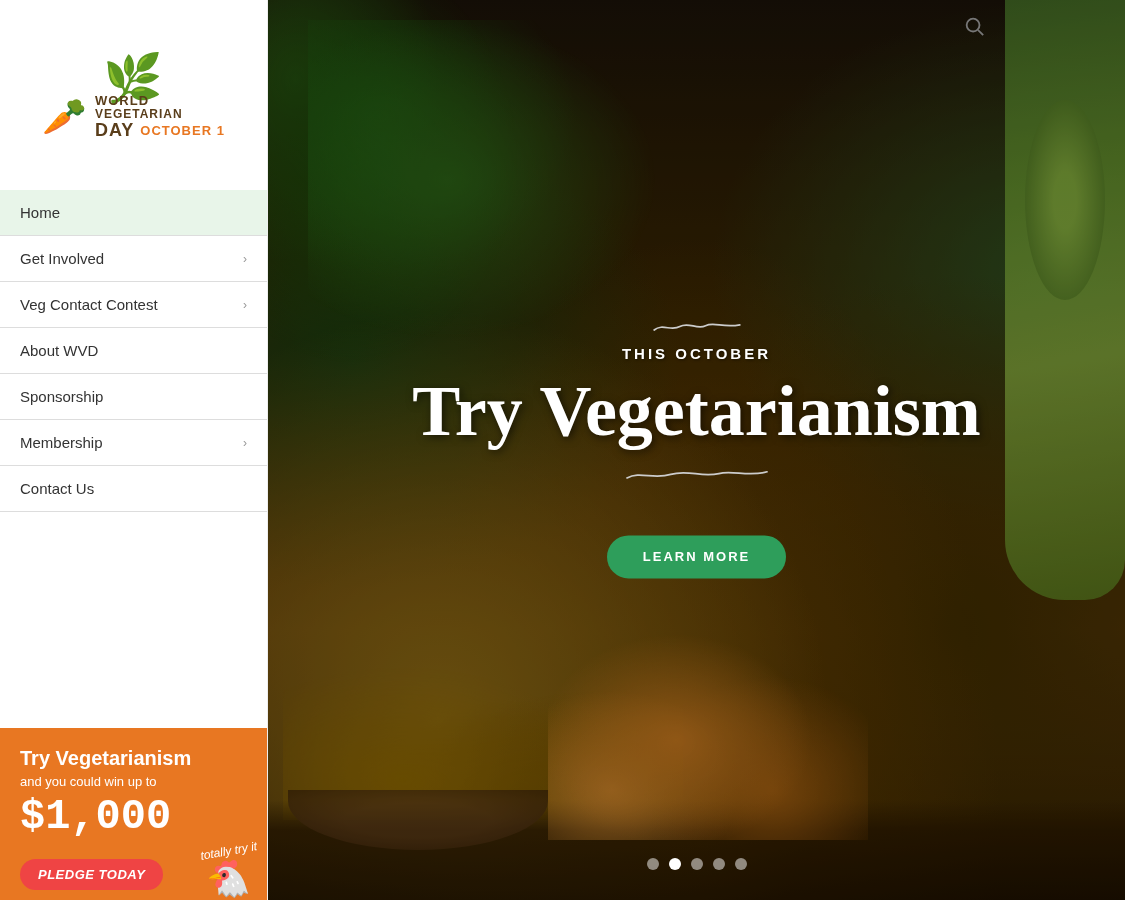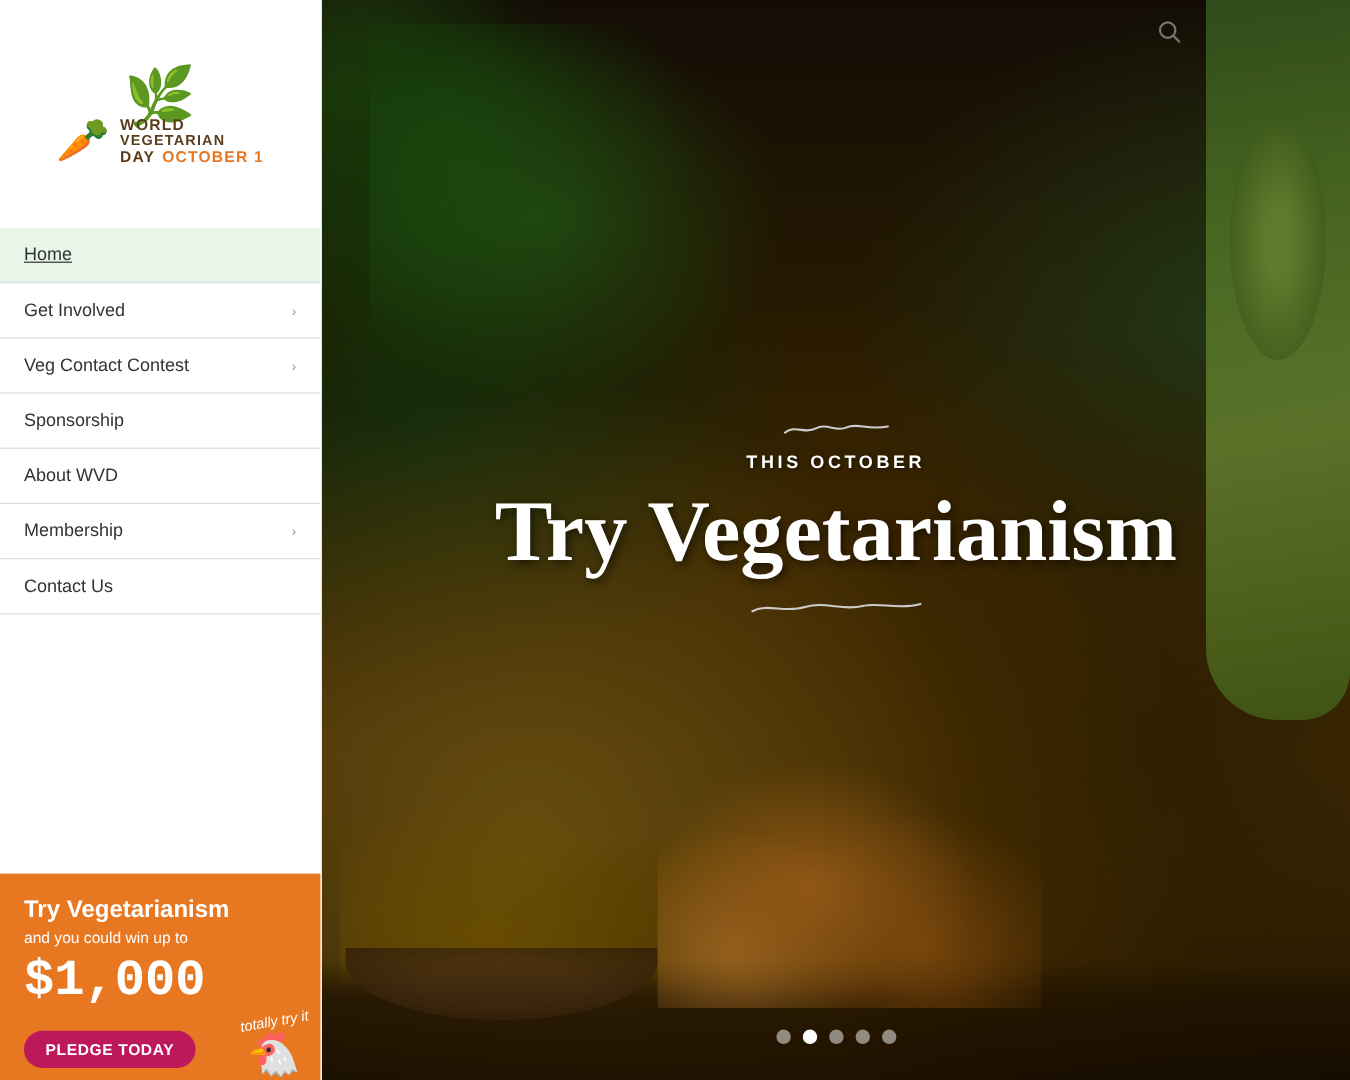"DAY" .logo-day { font-size: 13px -> 18px }
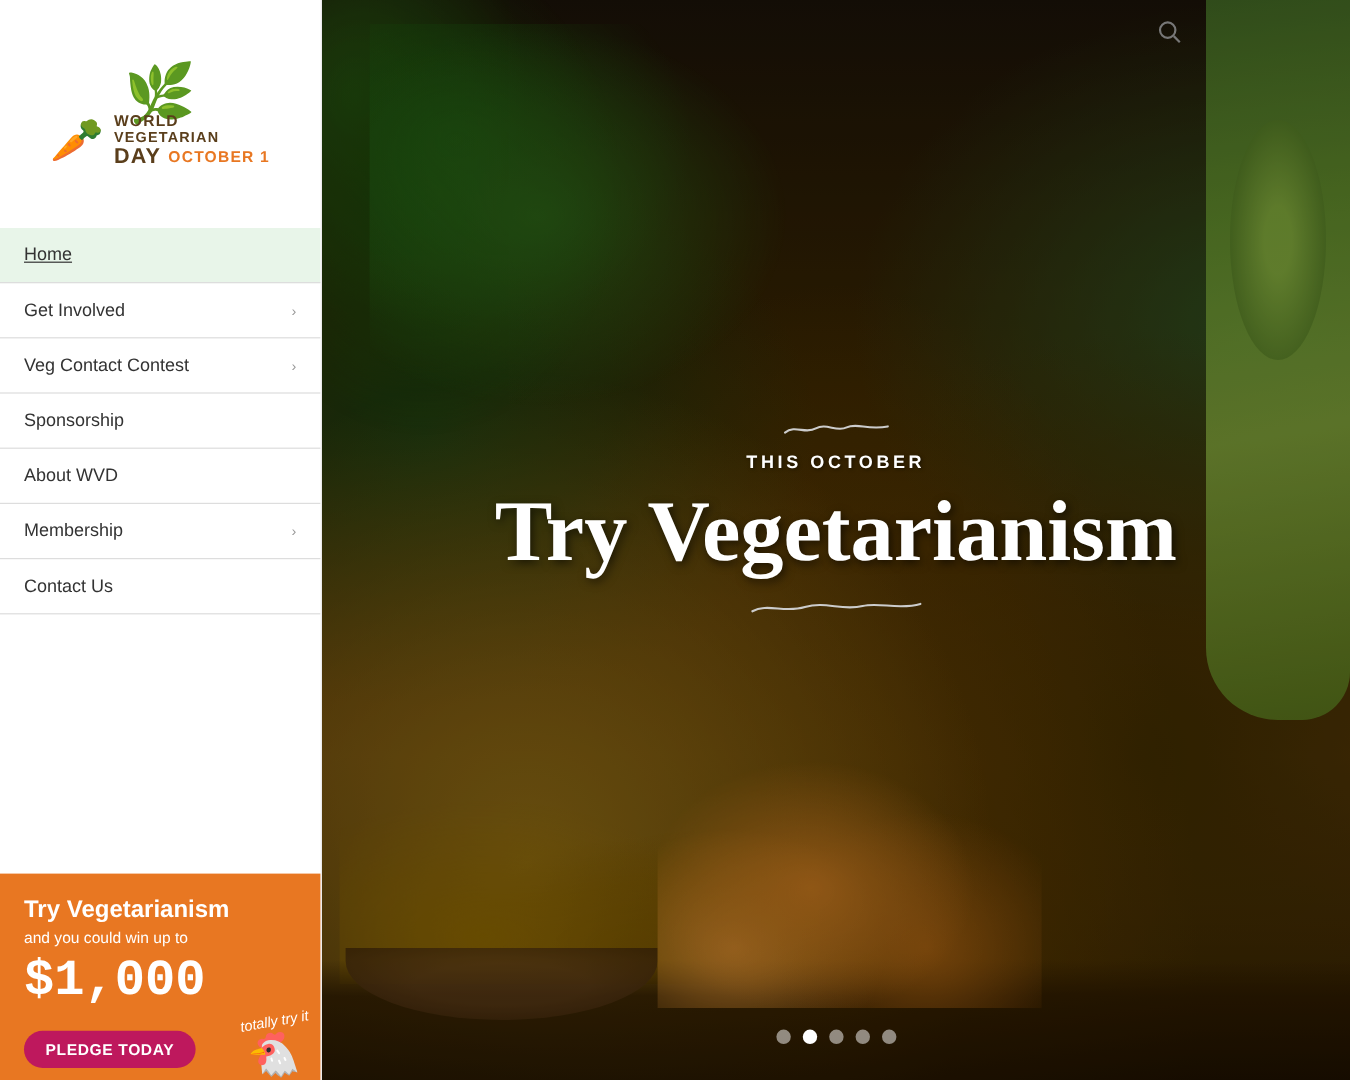"Home" a.nav-item { text-decoration: underline -> none }
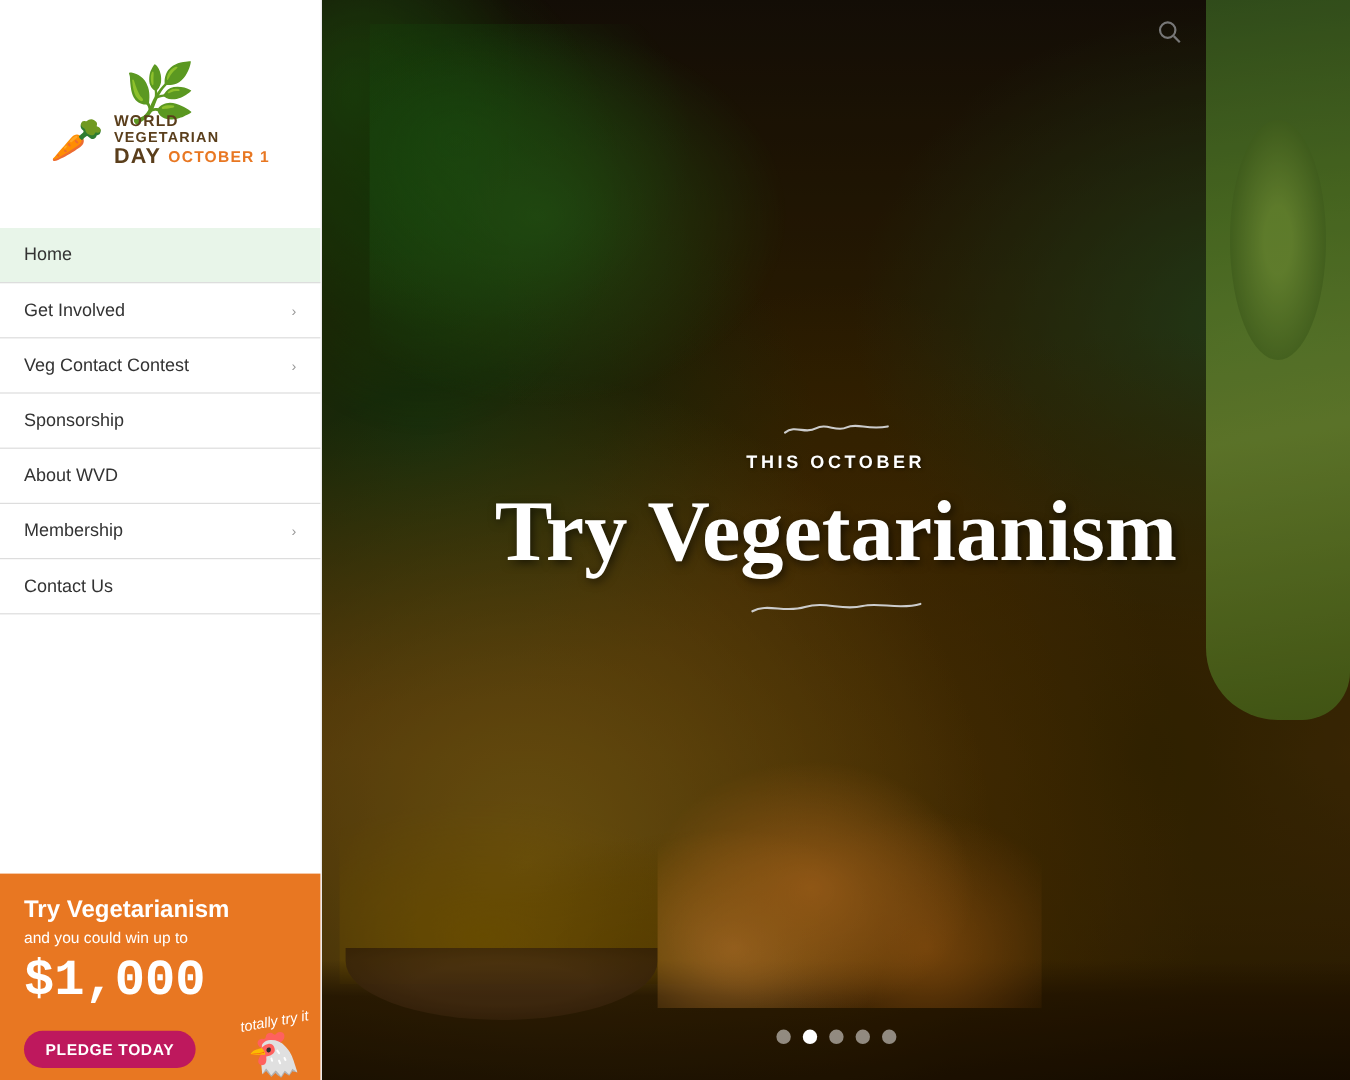"Sponsorship" a.nav-item { order: before "About WVD" -> after "About WVD" }
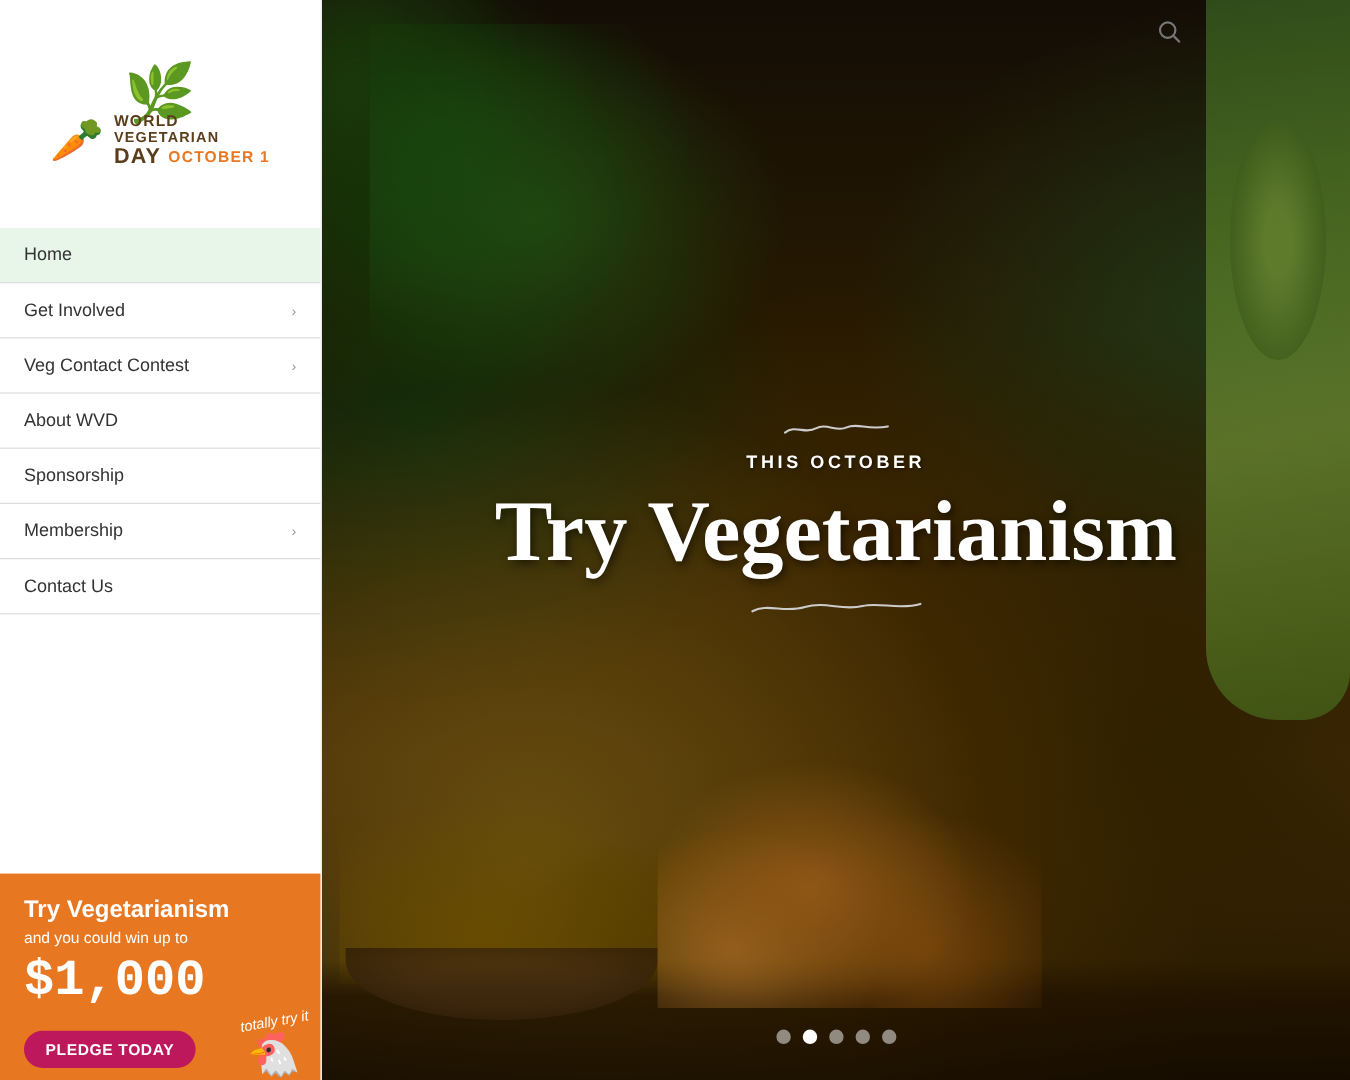"LEARN MORE" button.learn-more-btn { html: none -> <button>LEARN MORE</button> }
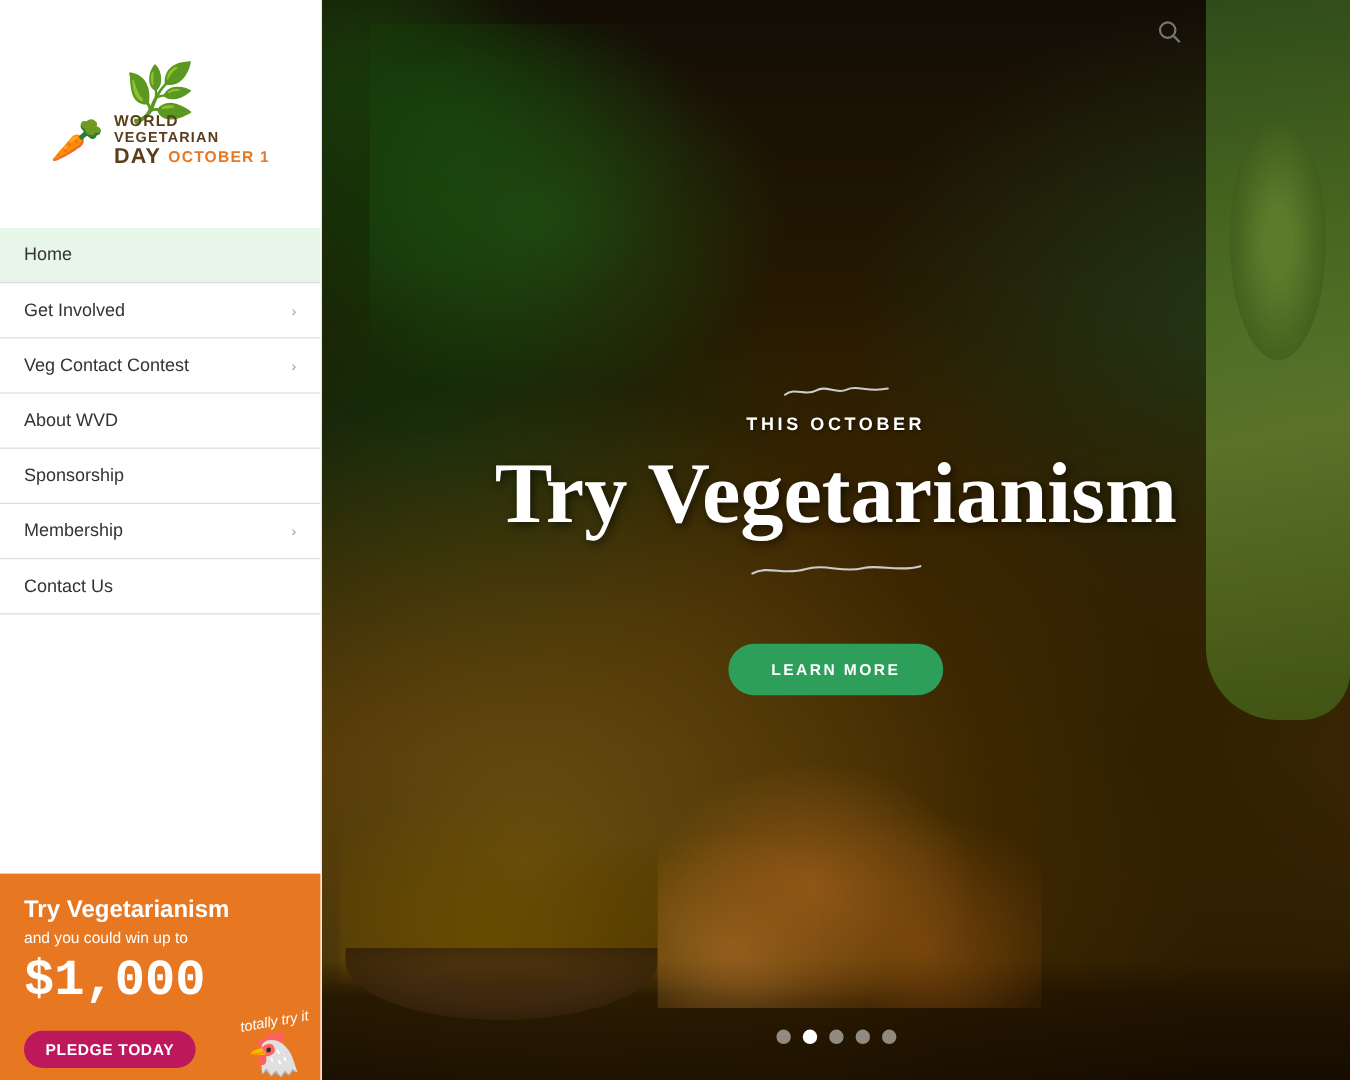"PLEDGE TODAY" .pledge-btn { background: #be185d -> #ef4444; font-style: none -> italic }
